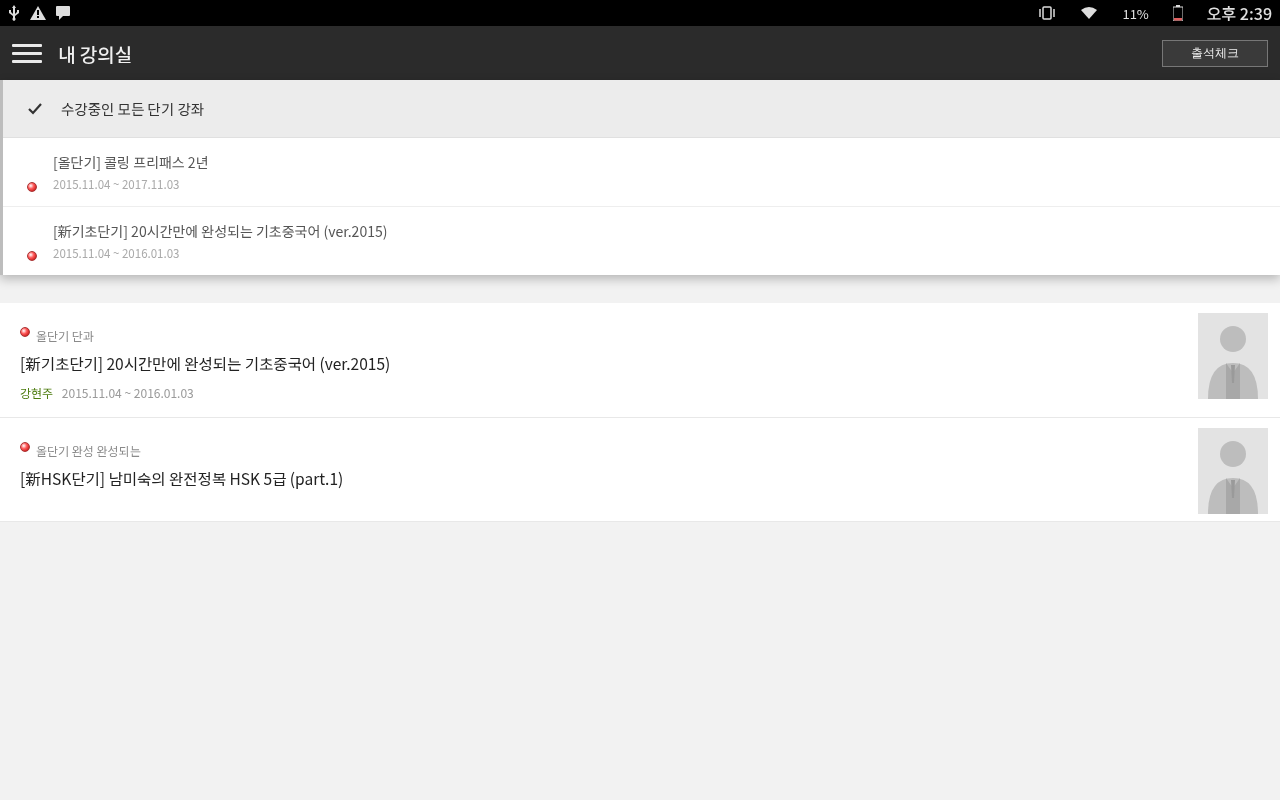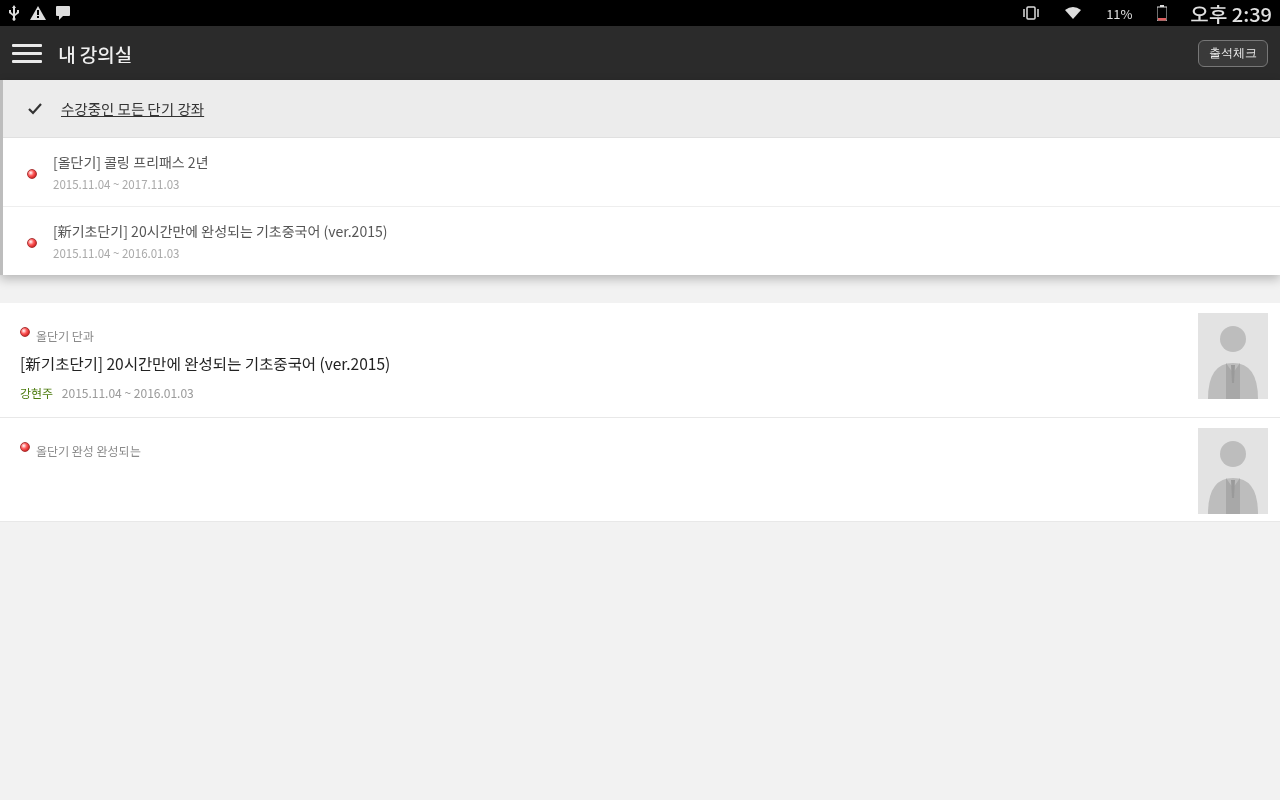"오후 2:39" .status-time { font-size: 20px -> 16px }
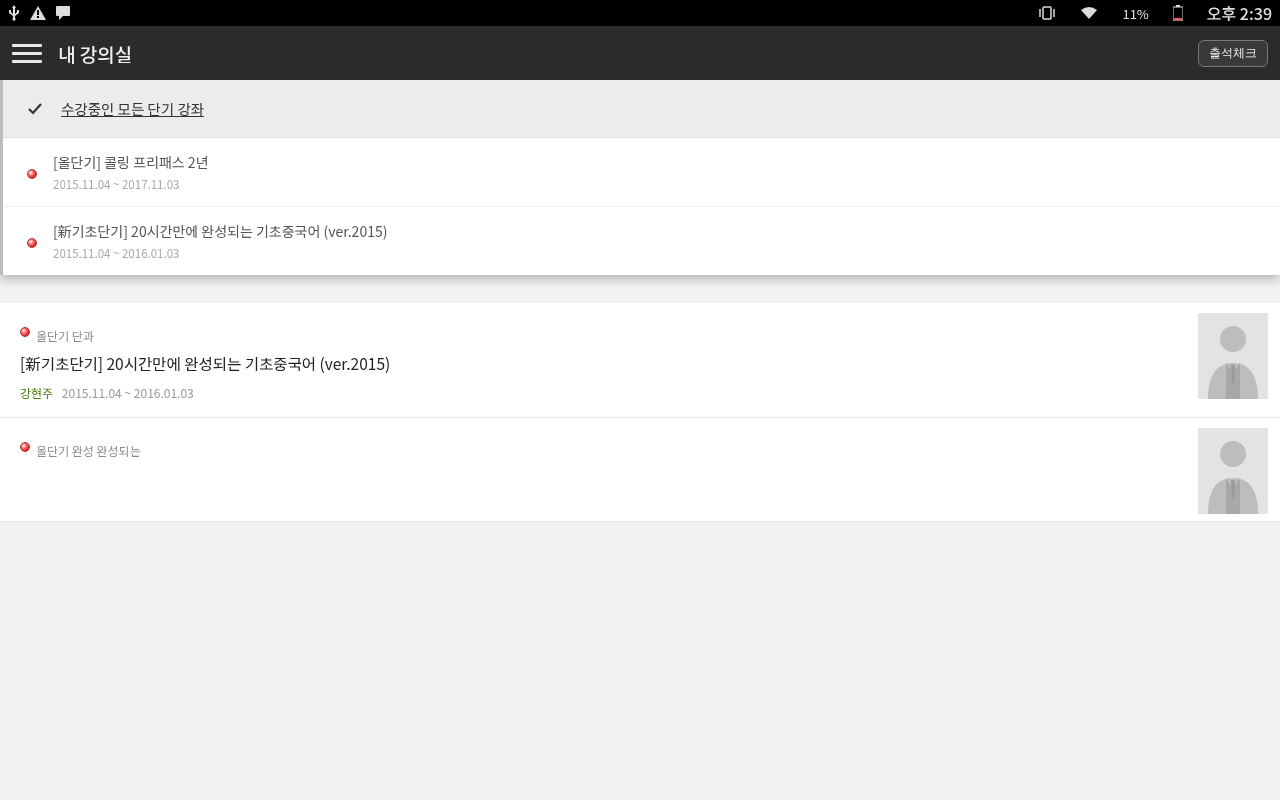"출석체크" .app-bar-button { border-radius: 6px -> 0; padding: 4px 10px -> 4px 28px }
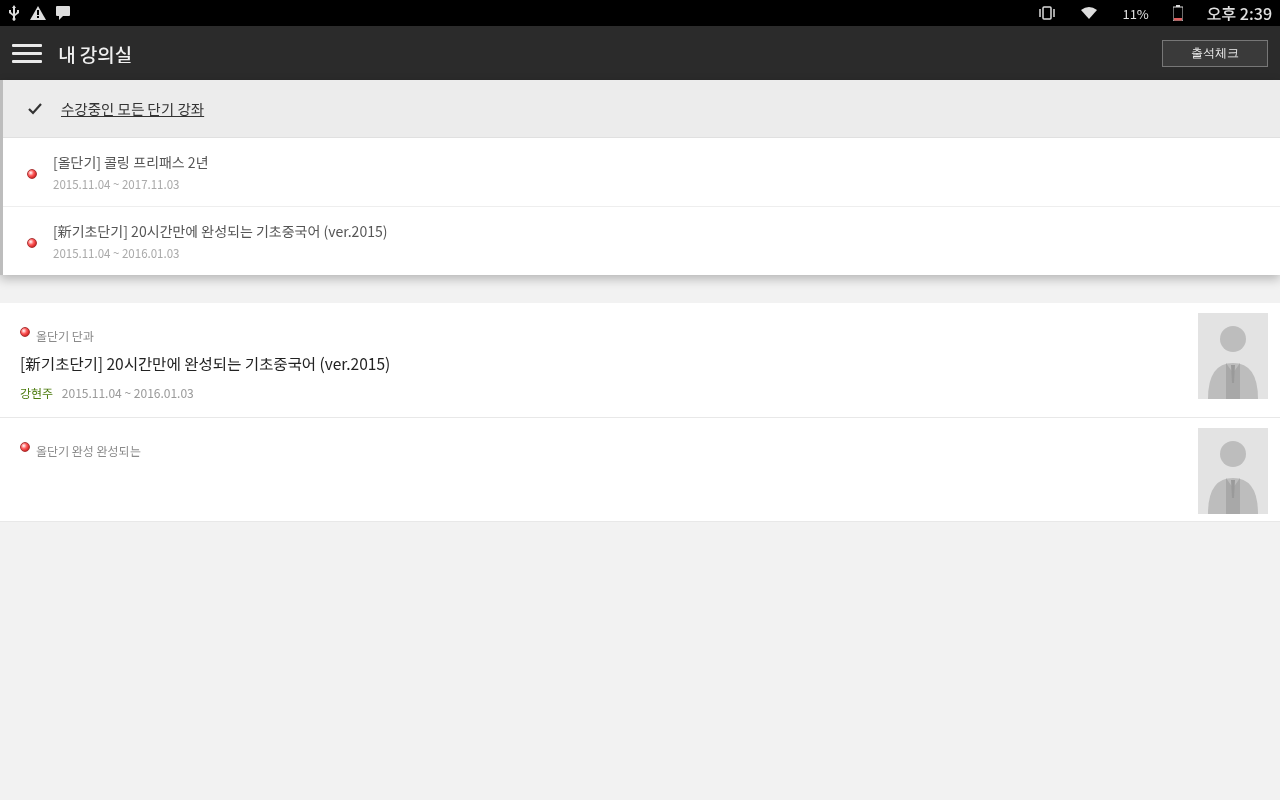"수강중인 모든 단기 강좌" .dropdown-title { text-decoration: underline -> none }
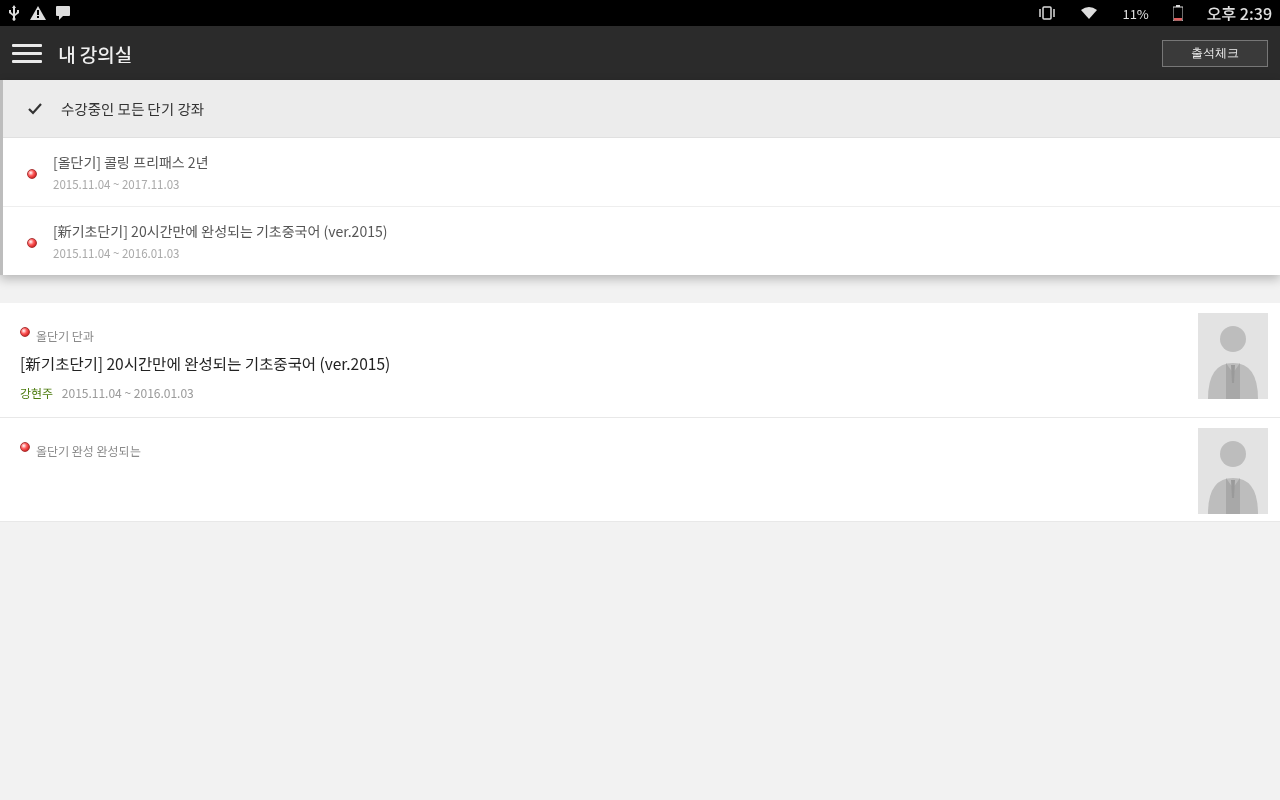"[올단기] 콜링 프리패스 2년" .dropdown-item { align-items: center -> flex-end }
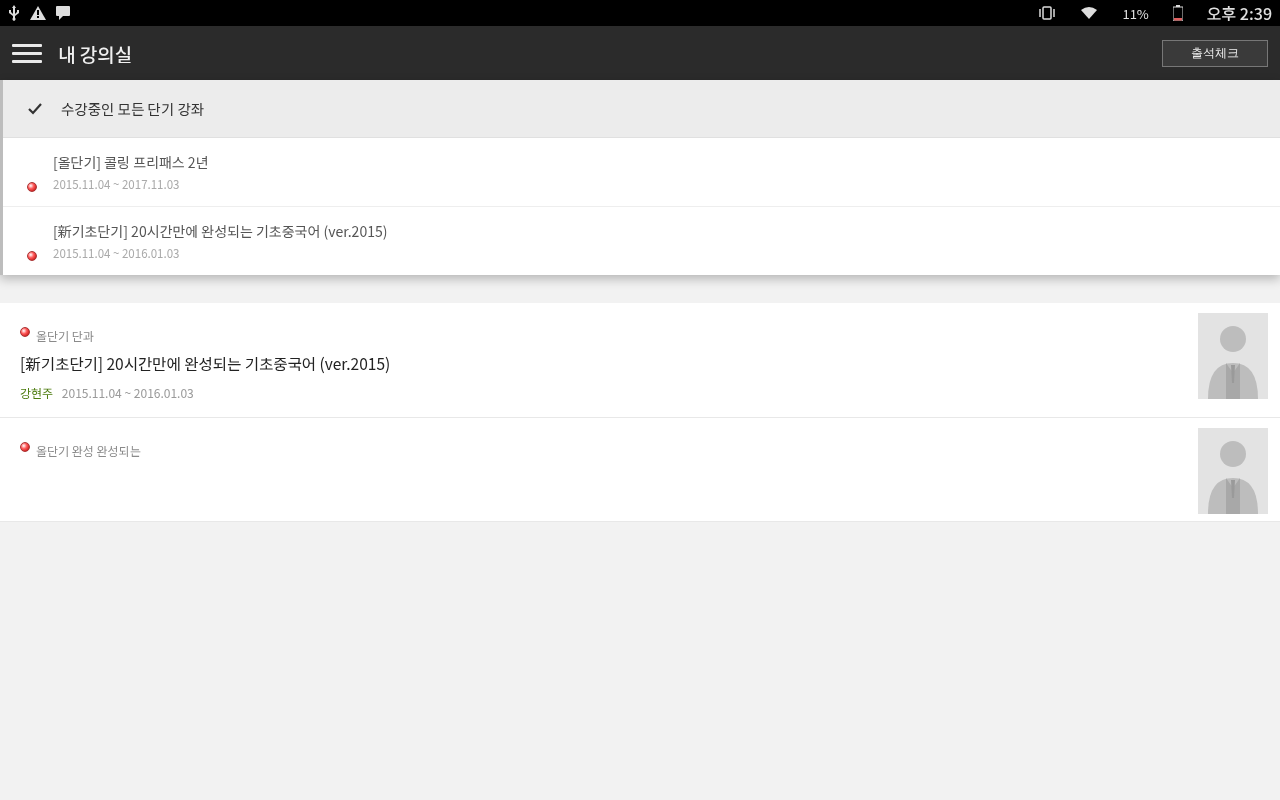"[新HSK단기] 남미숙의 완전정복 HSK 5급" div.course-title { html: none -> <div>[新HSK단기] 남미숙의 완전정복 HSK 5급 (part.1)</div> }
